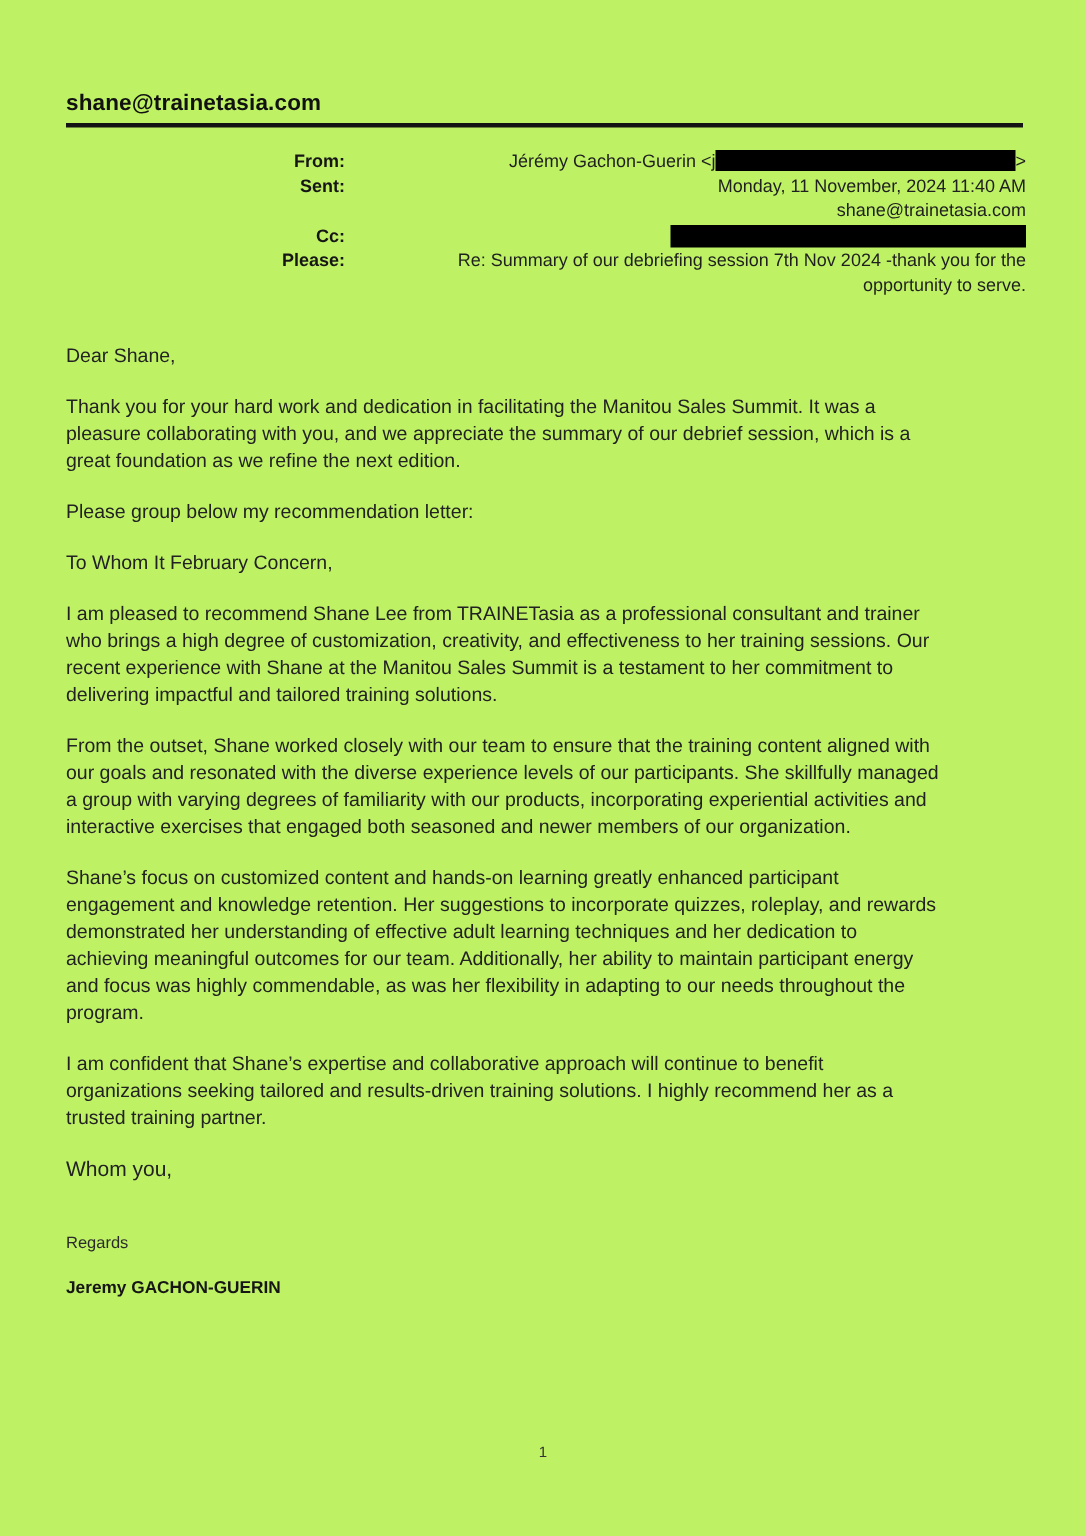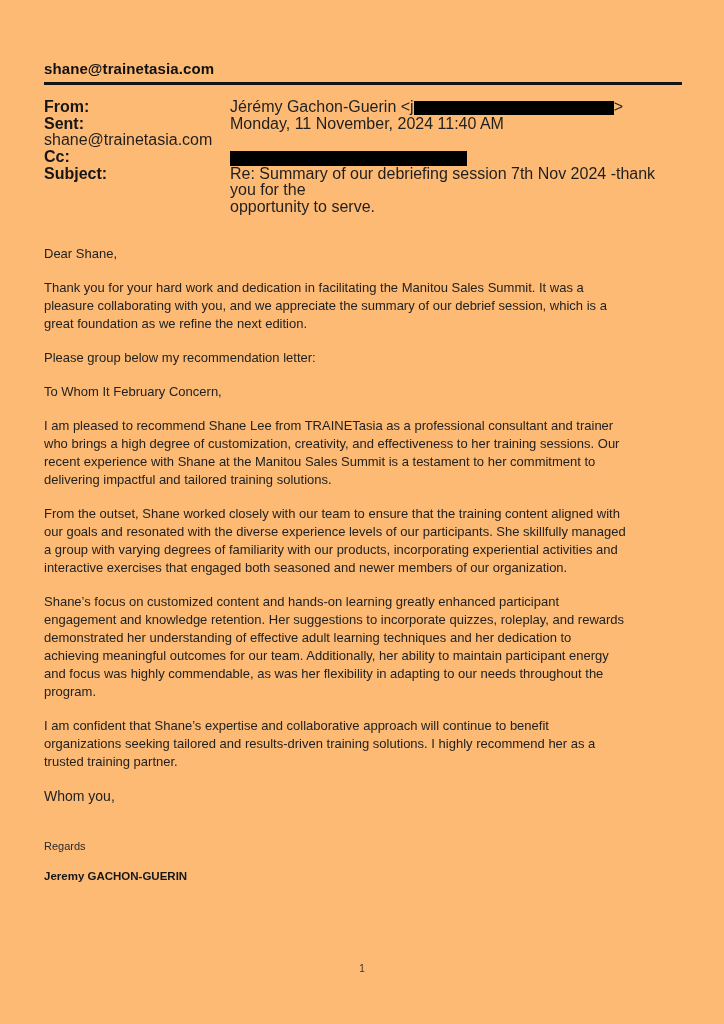"shane@trainetasia.com" .page { background: #fdba74 -> #bef264 }
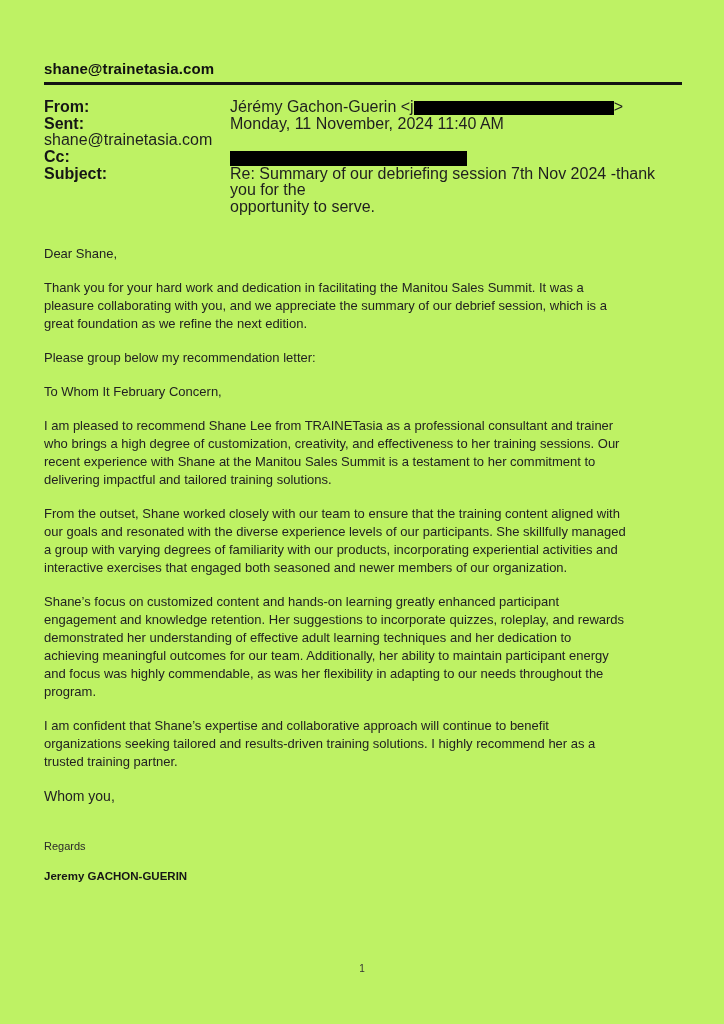"From:" .meta { font-size: 16px -> 12px; text-align: none -> right }
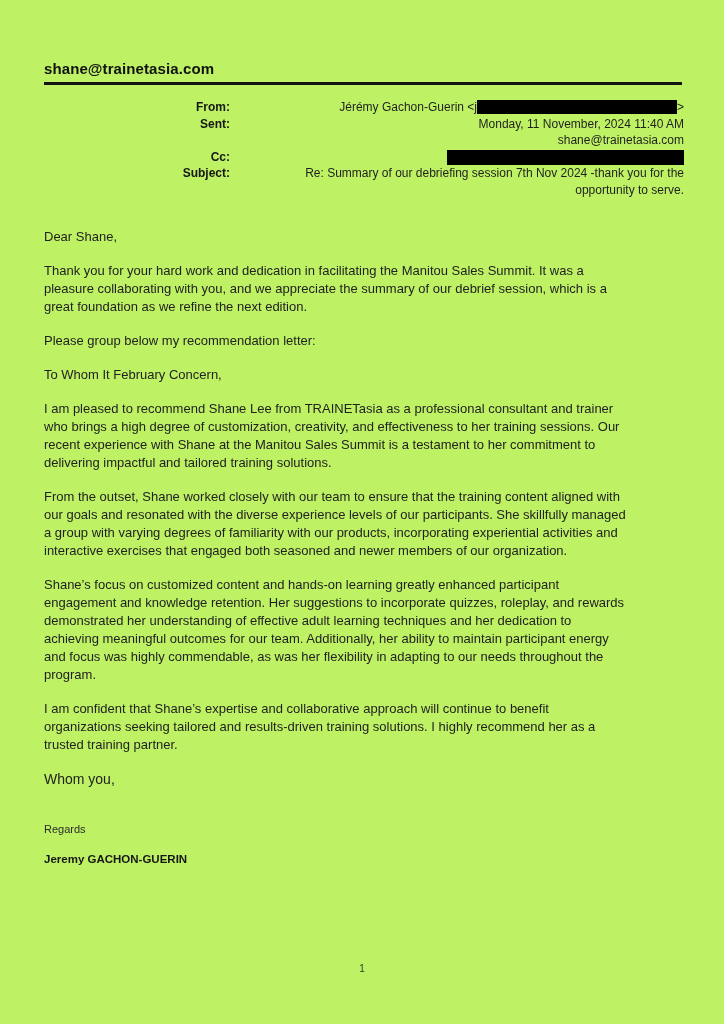"Subject:" span.meta-label { text: Subject -> Please }
